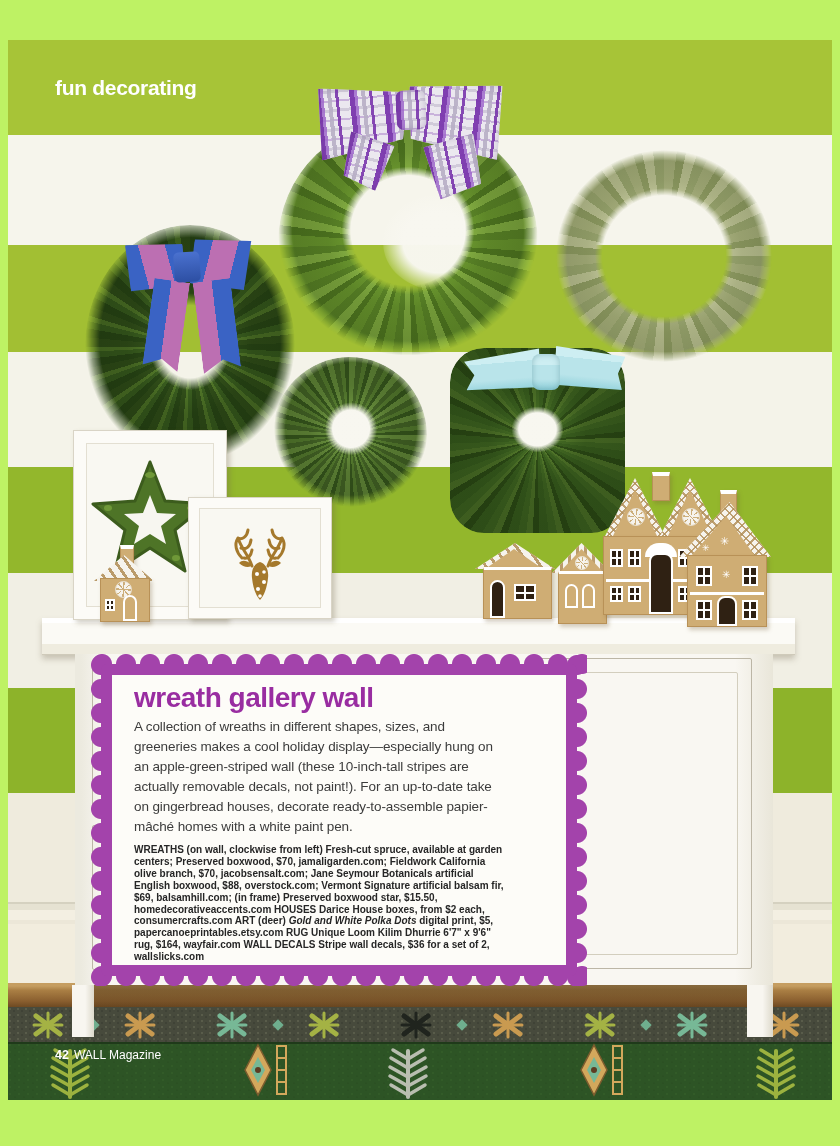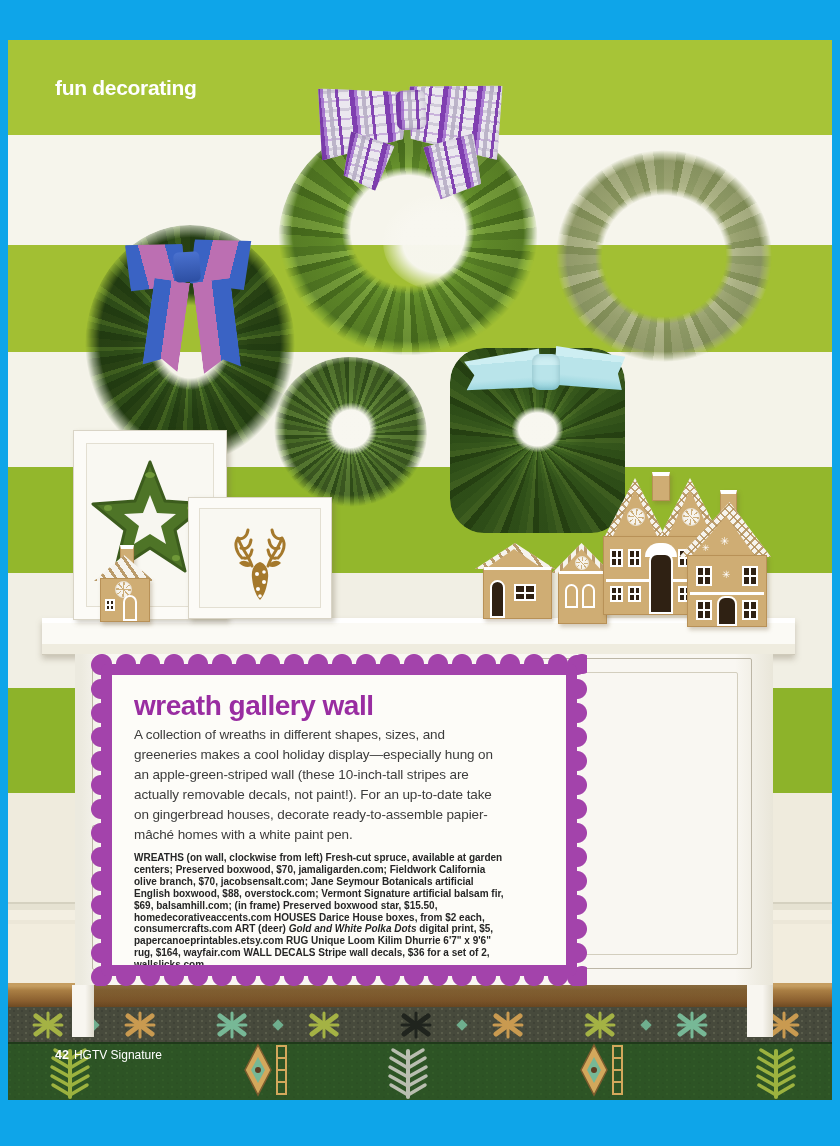"fun decorating" .page { background: #0ea5e9 -> #bef264 }
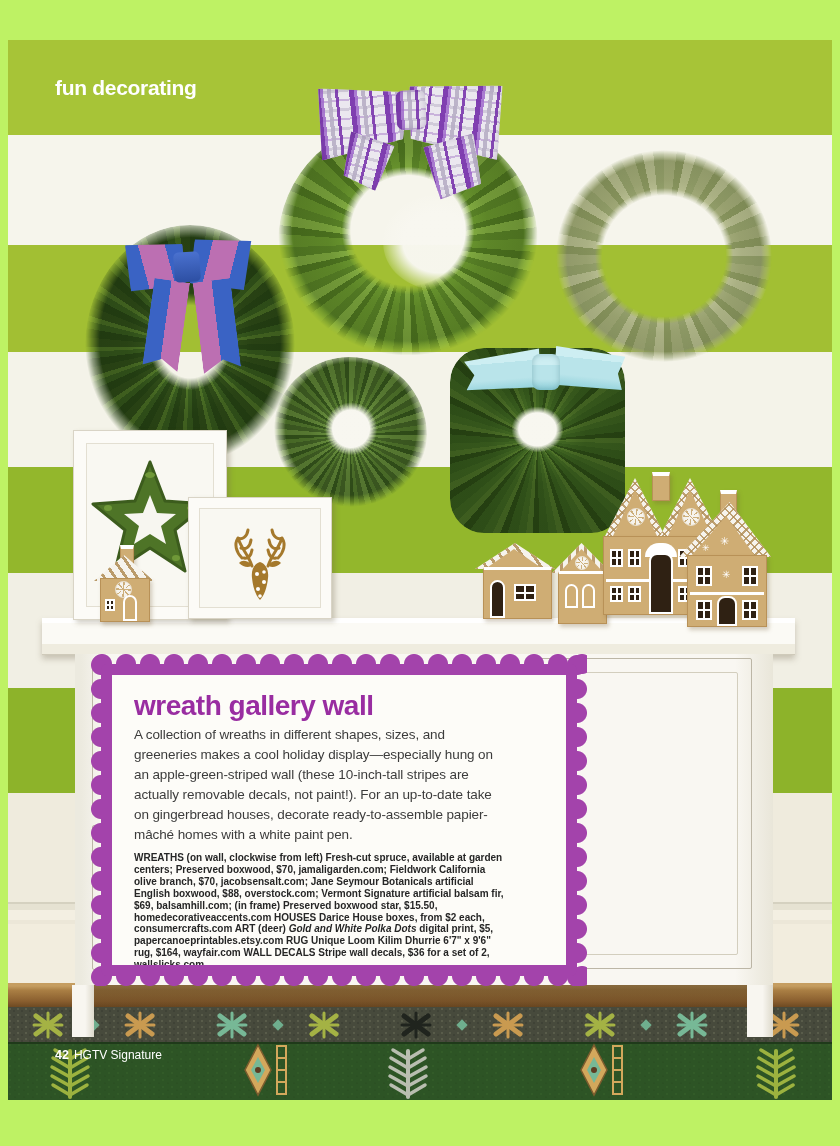"wreath gallery wall" .ib-inner { padding: 16px 16px 6px 22px -> 8px 16px 6px 22px }
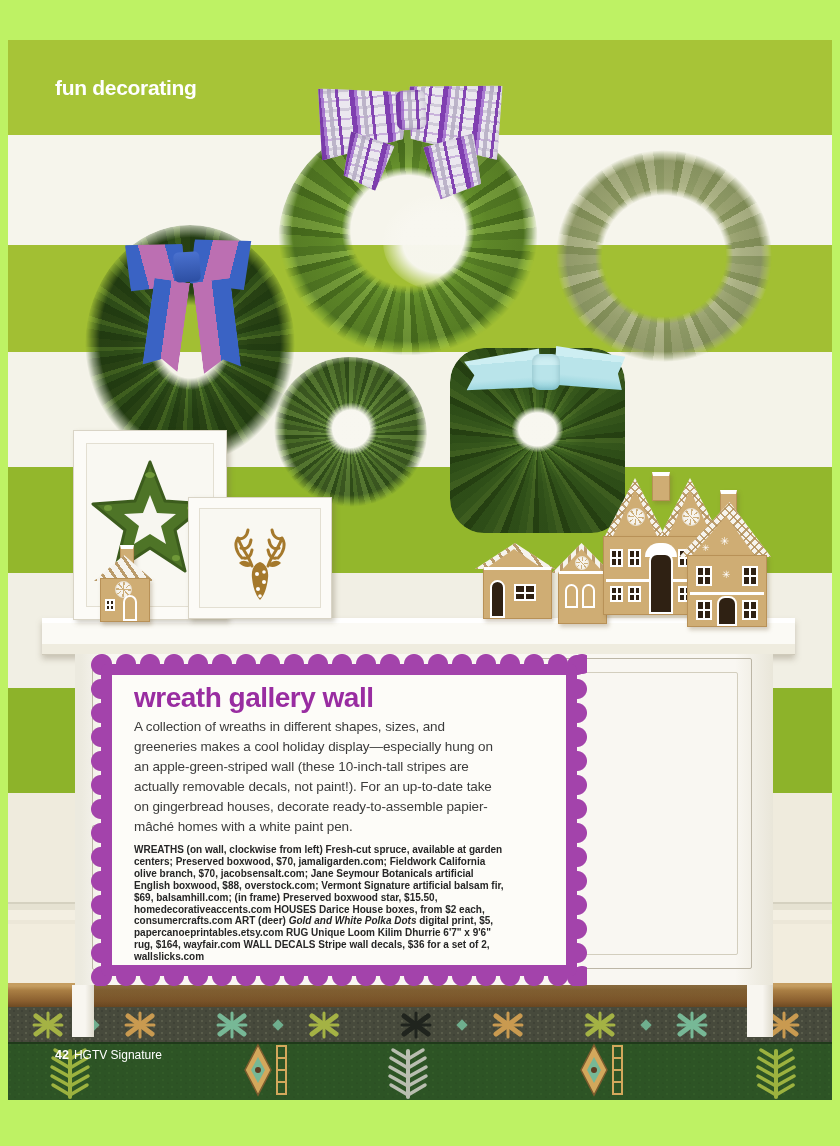"HGTV Signature" span { text: HGTV Signature -> WALL Magazine }
